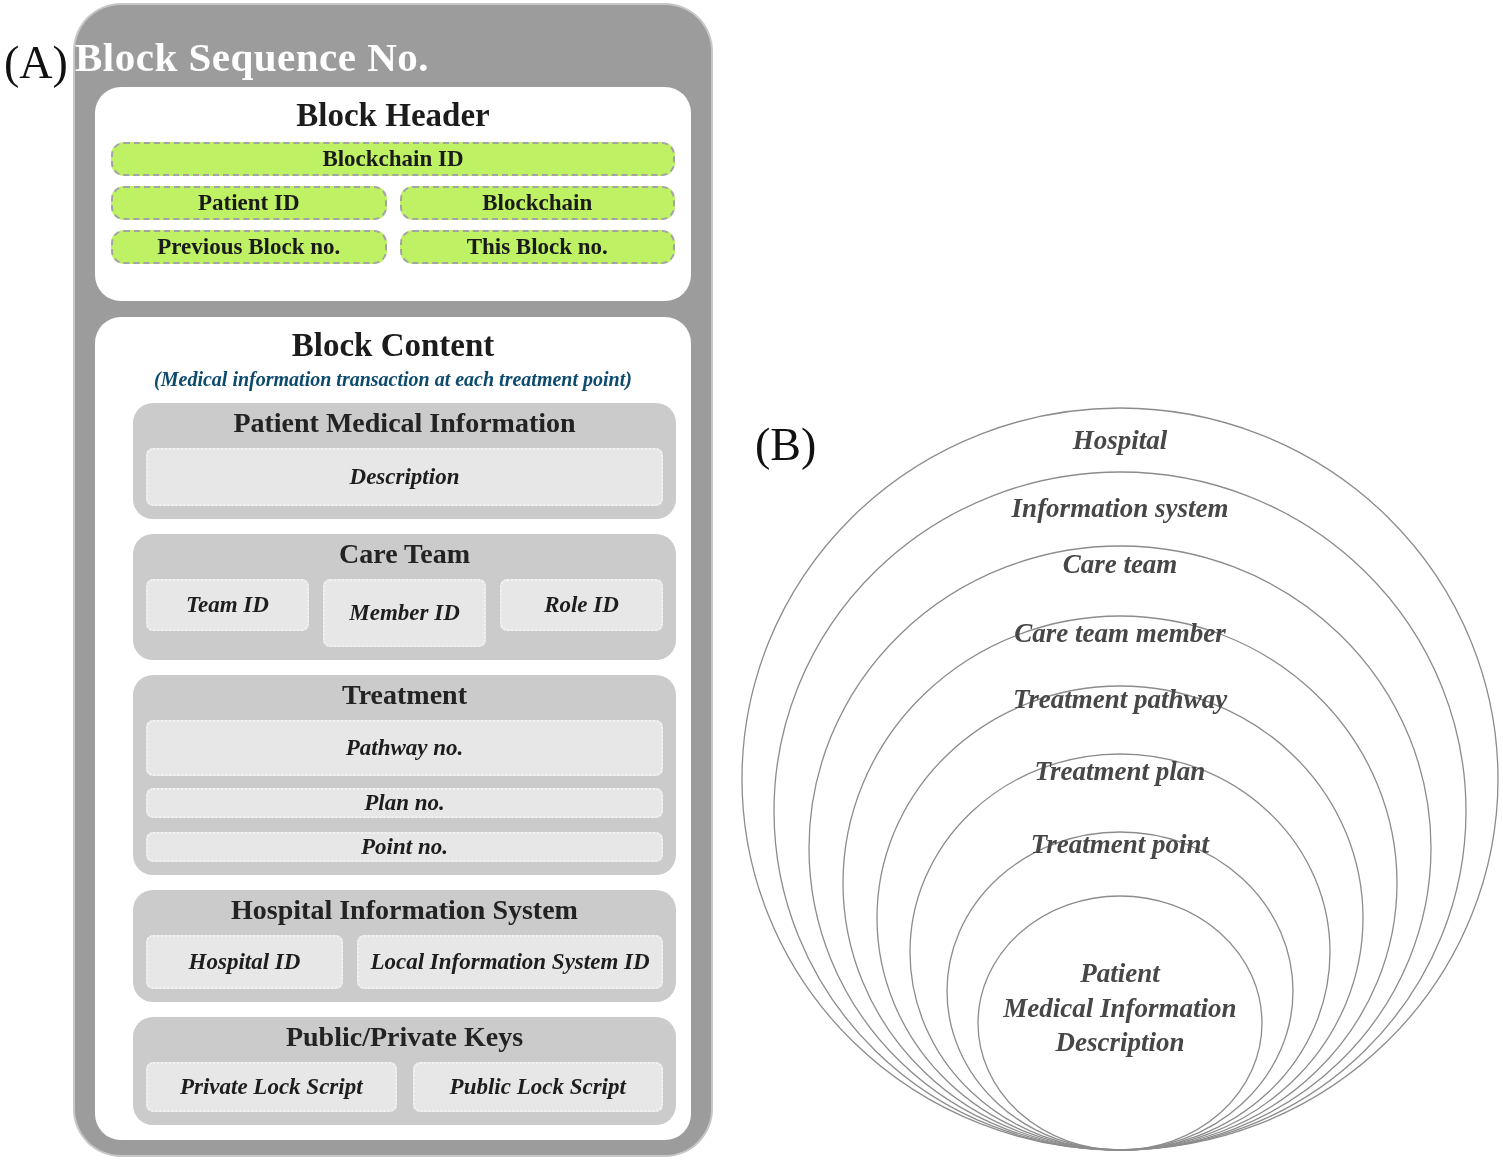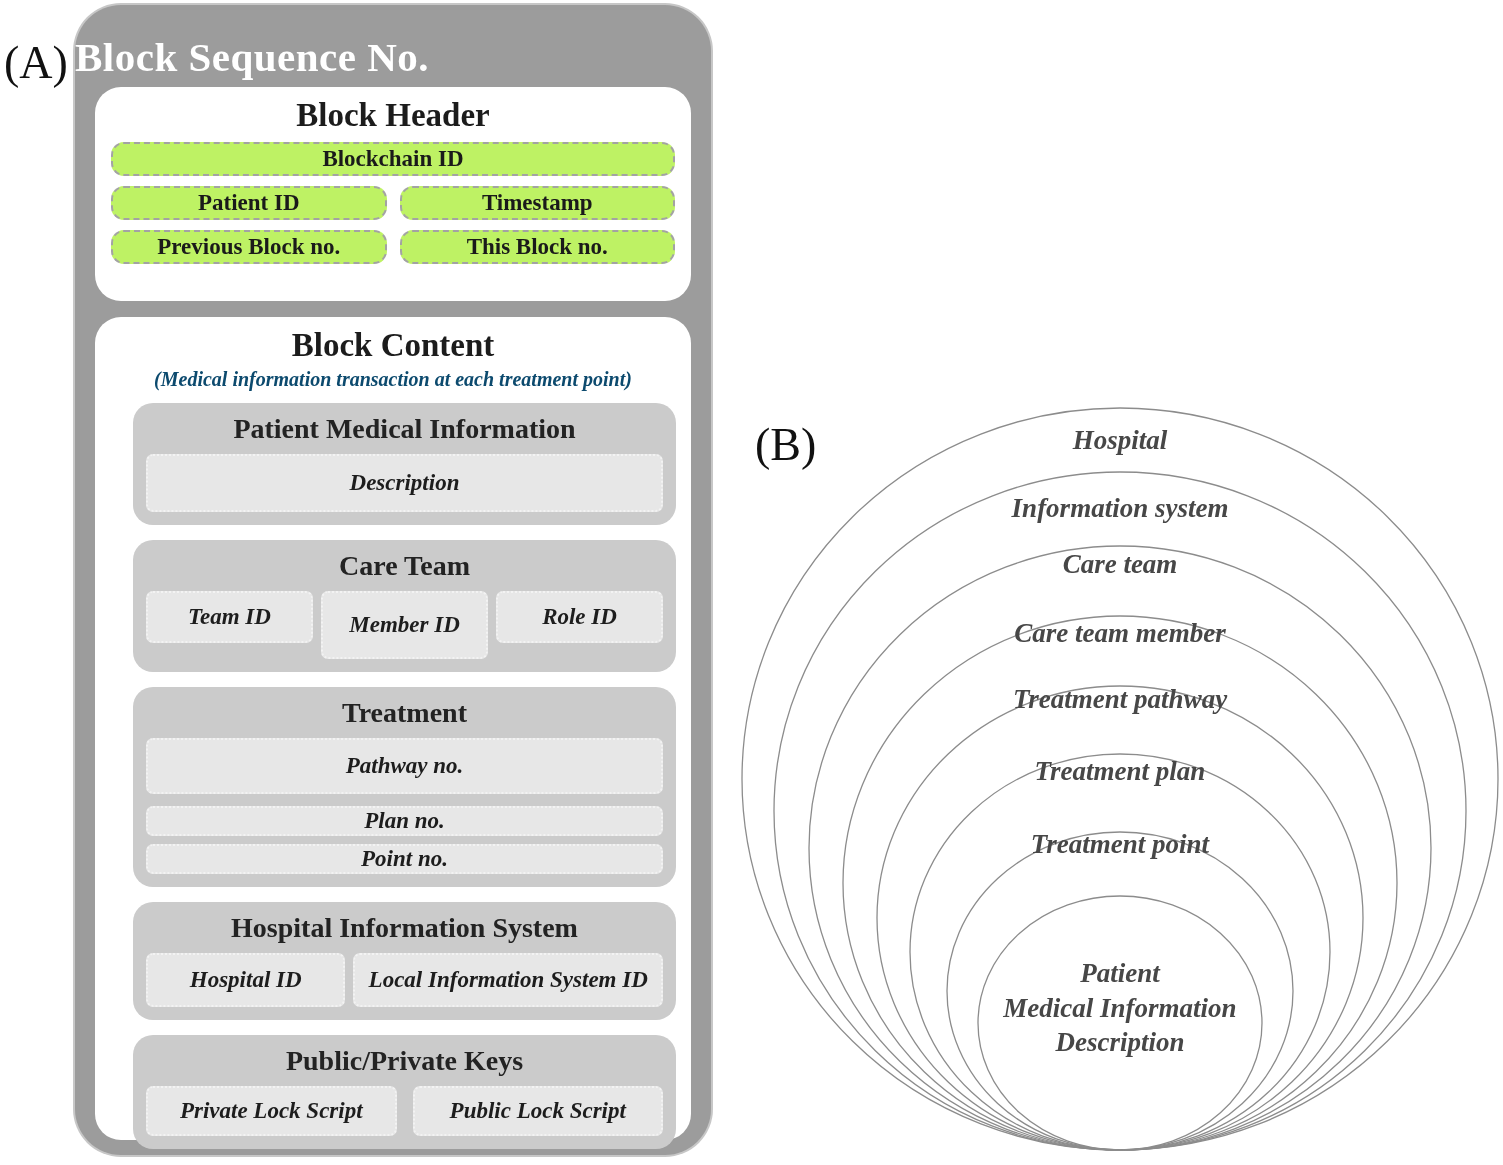"Timestamp" div.dashbox { text: Timestamp -> Blockchain }
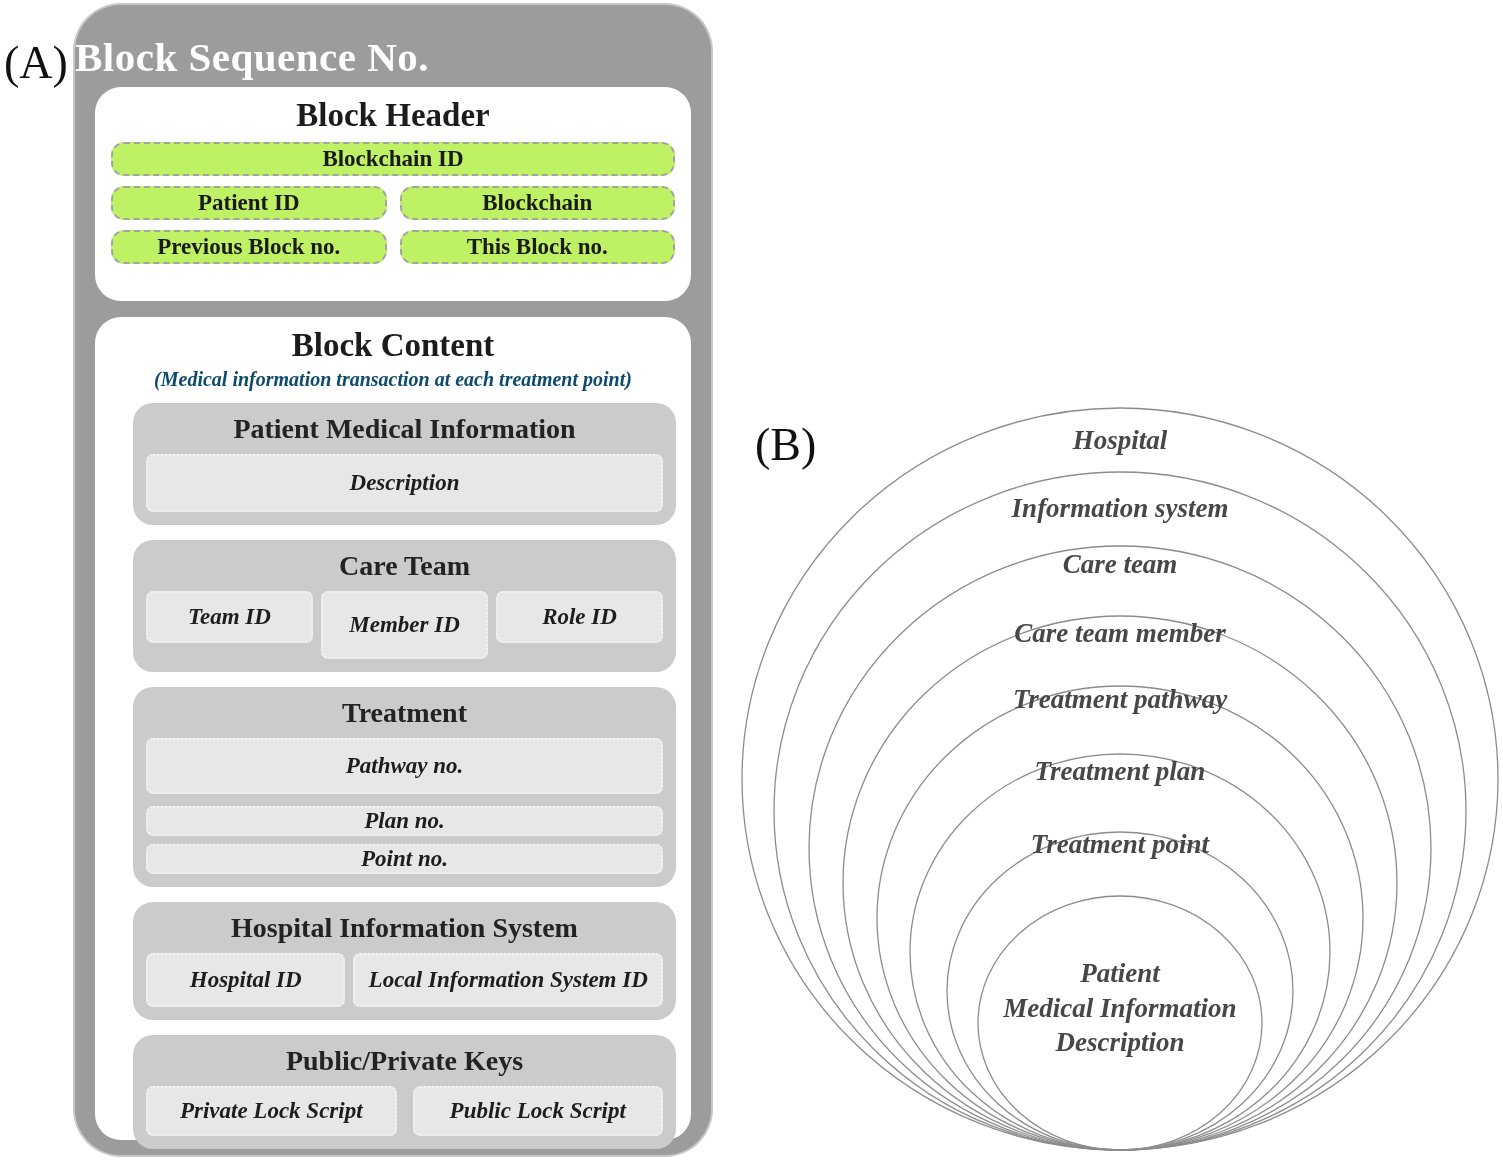"Patient Medical Information" .section { padding: 6px 13px 13px 13px -> 0 13px 13px 13px }
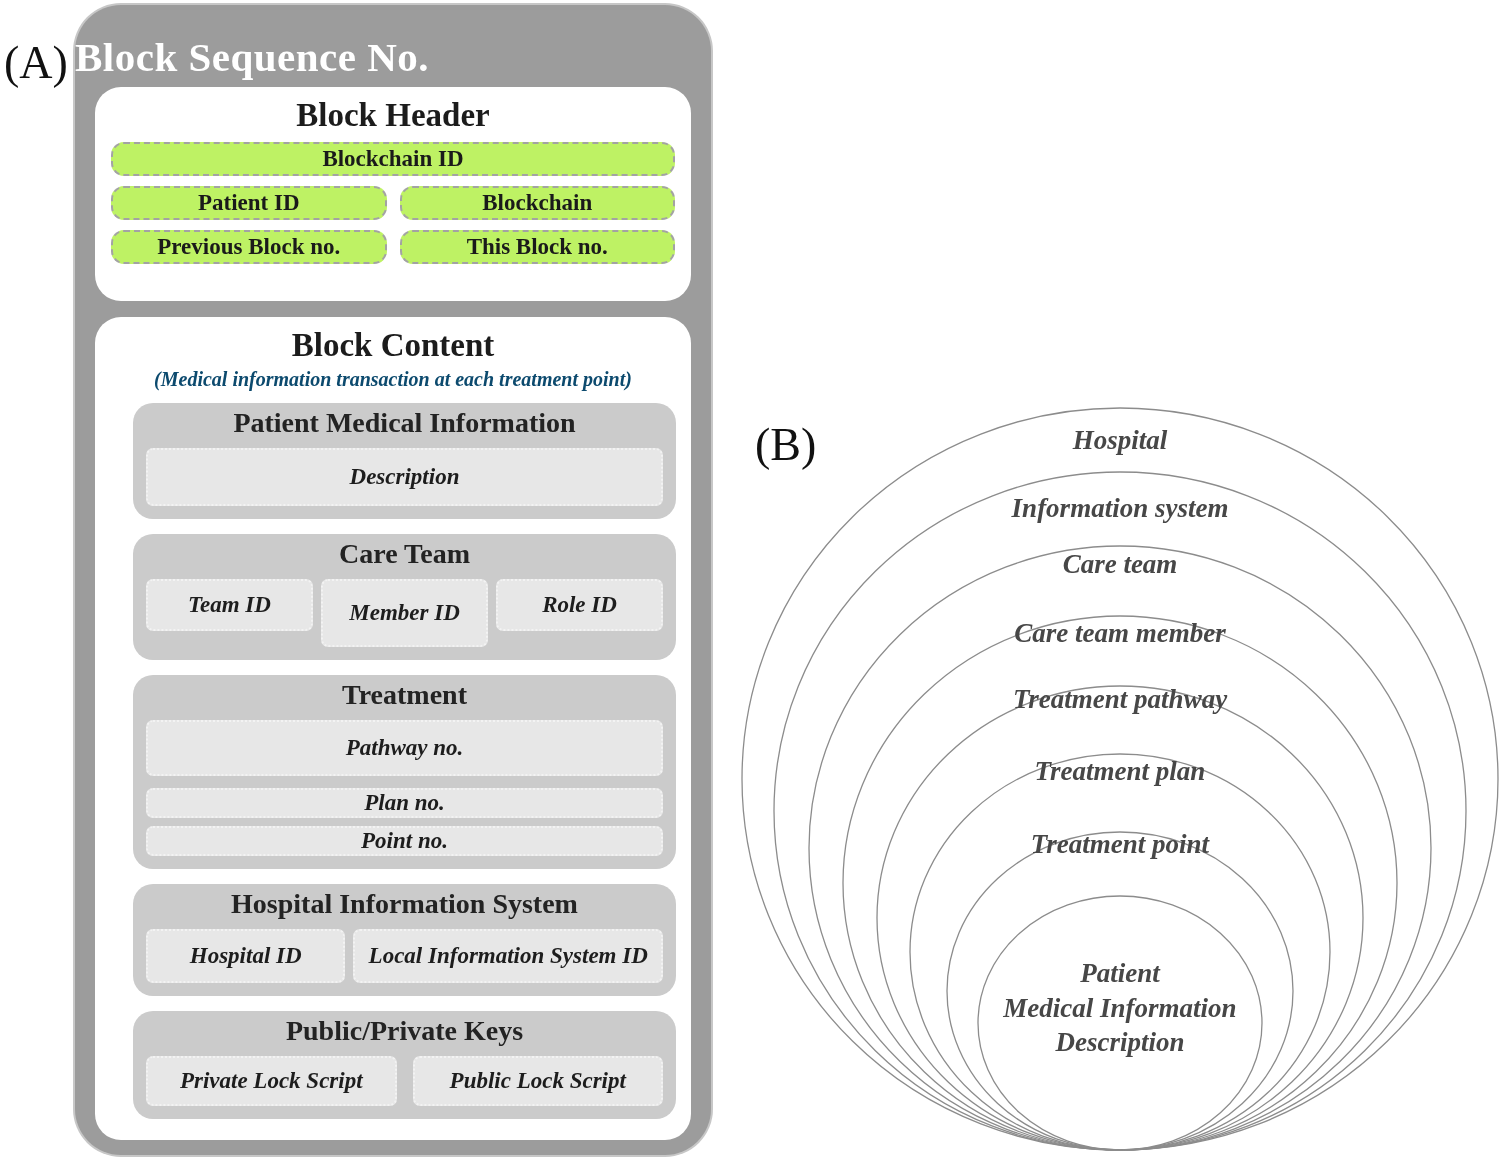"Team ID" .srow { gap: 8px -> 14px }
